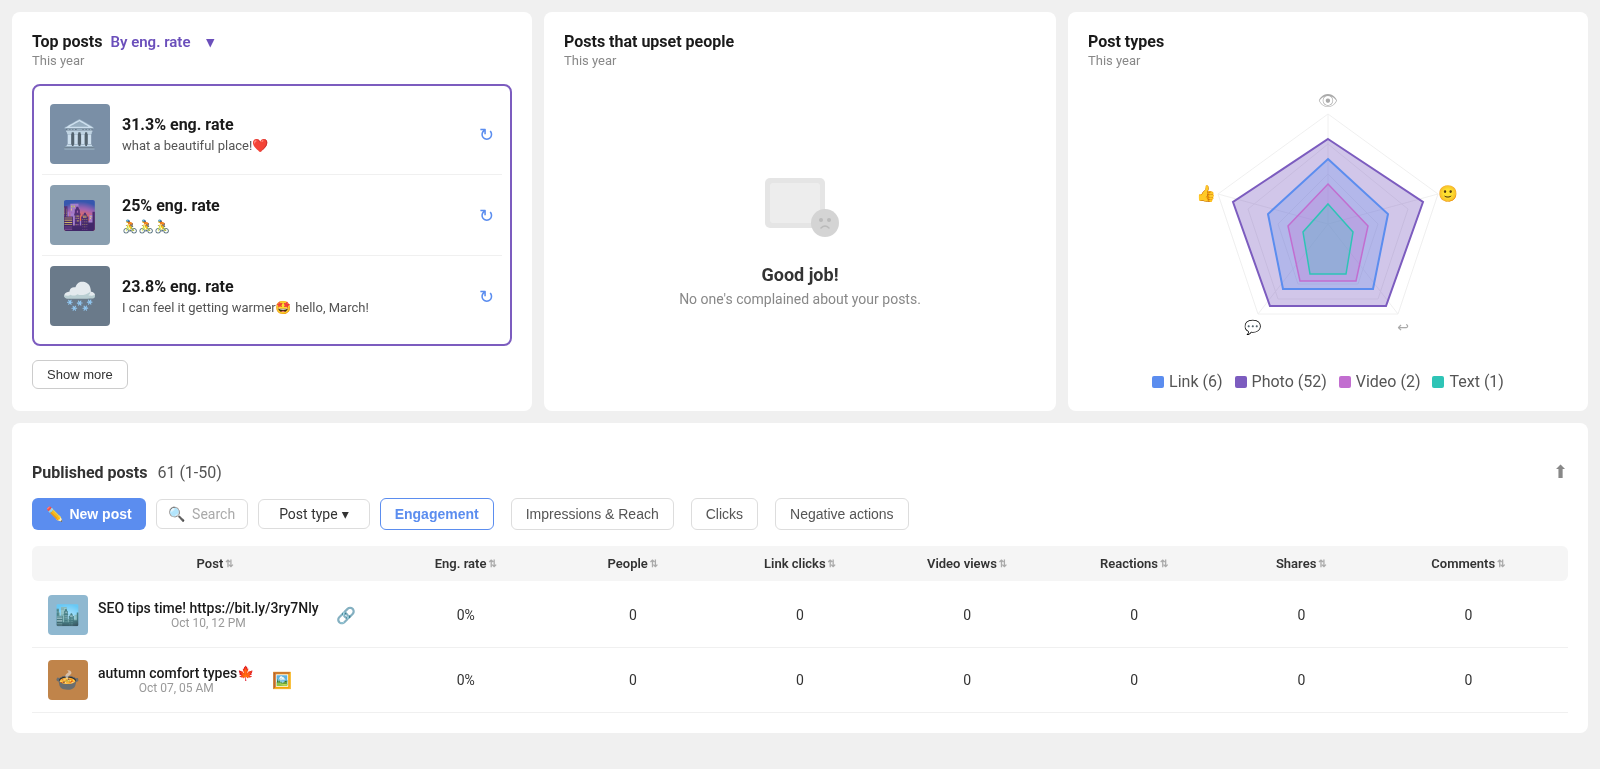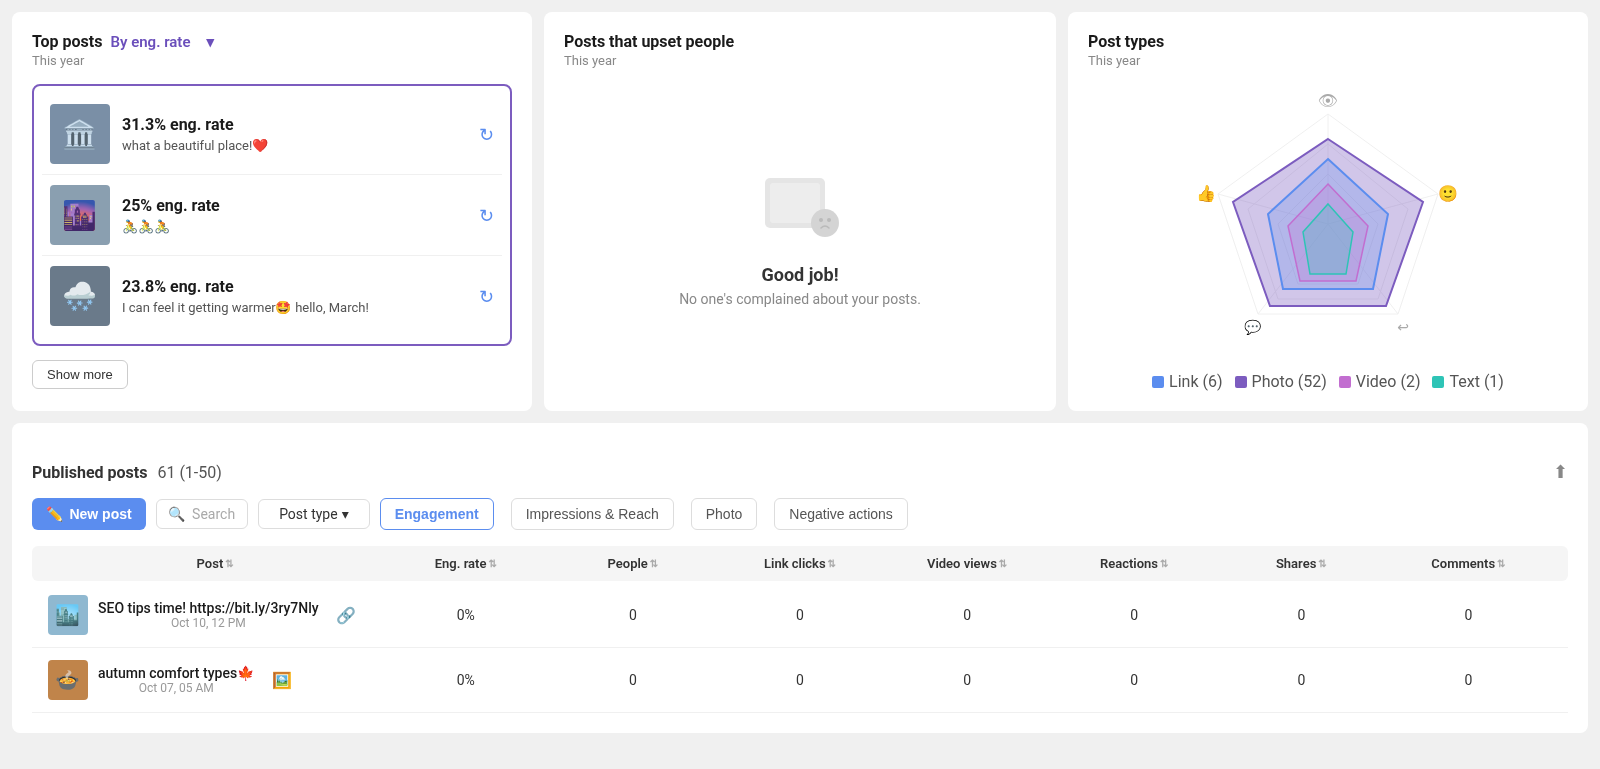"Photo" button.tab-btn { text: Photo -> Clicks }
